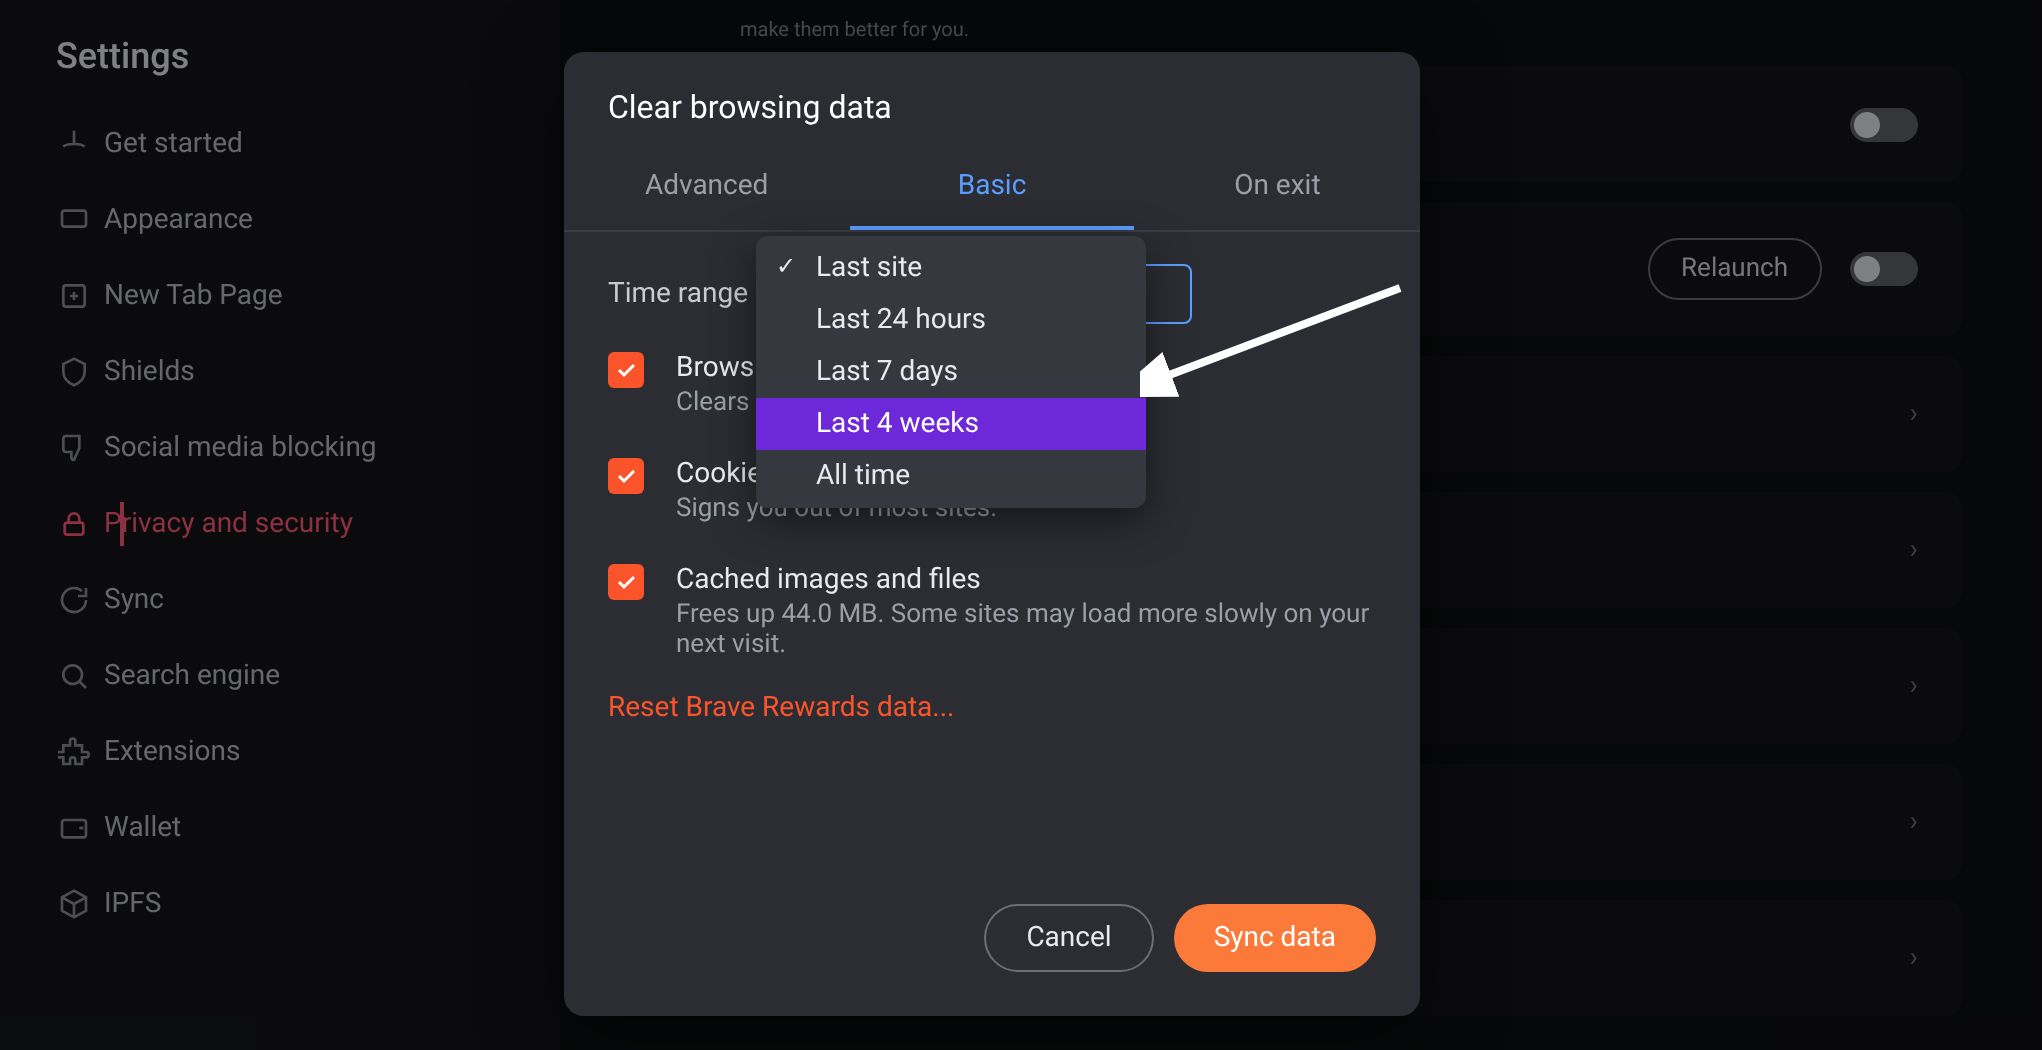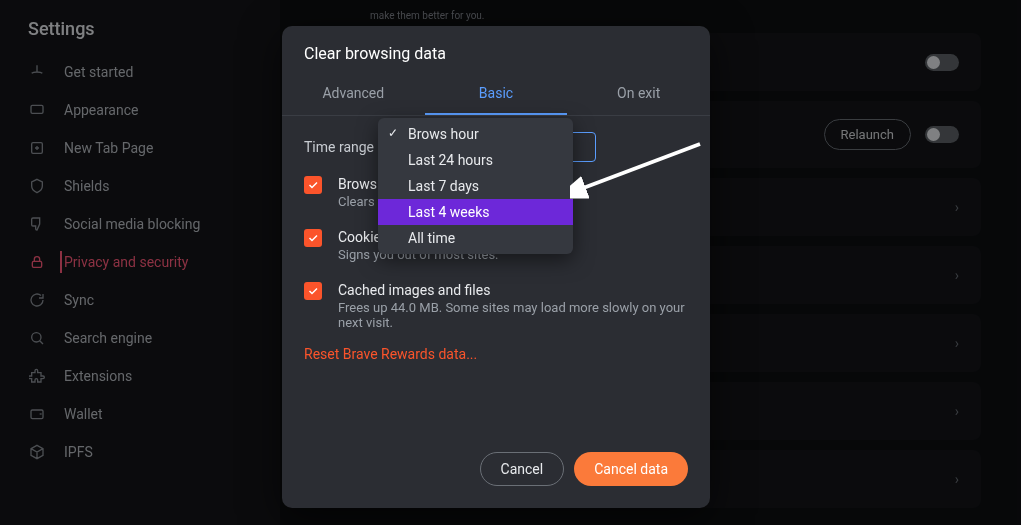"Get started" .side-item { gap: 18px -> 6px }
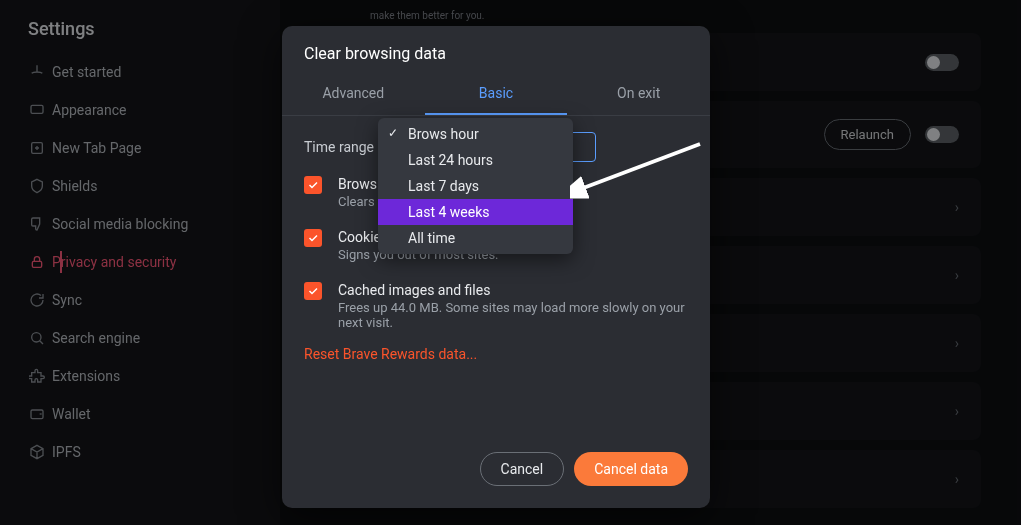"Brows hour" div.dd-item { text: Brows hour -> Last site }
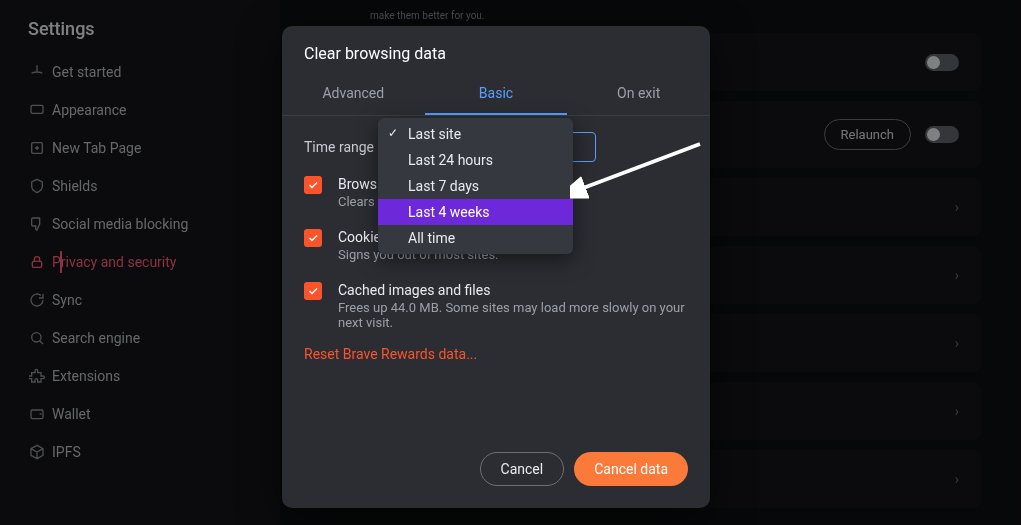"Cancel data" button.btn-primary { text: Cancel -> Sync }
